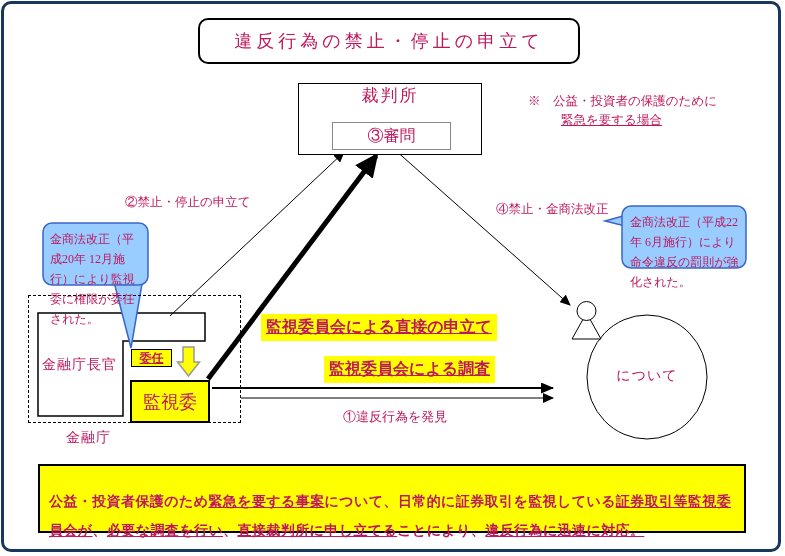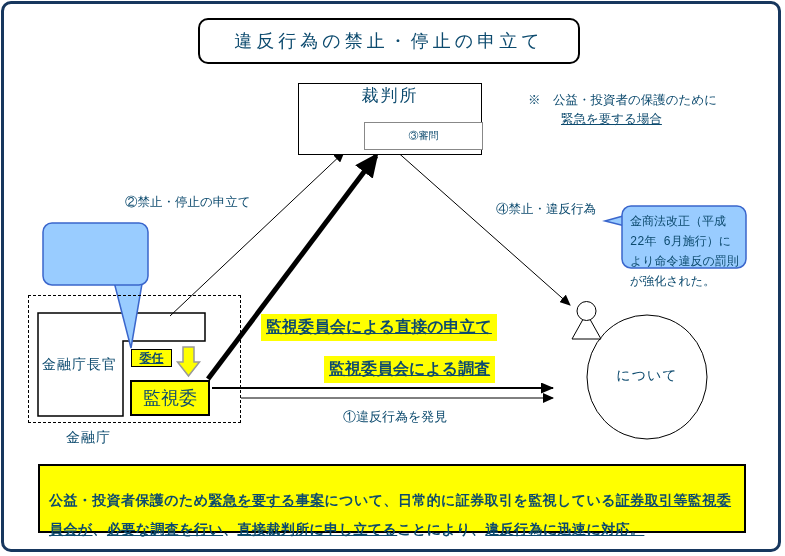"違反行為の禁止・停止の申立て" #canvas { color: #0c4a6e -> #be185d; font-family: Liberation Mono, monospace -> Liberation Serif, serif }
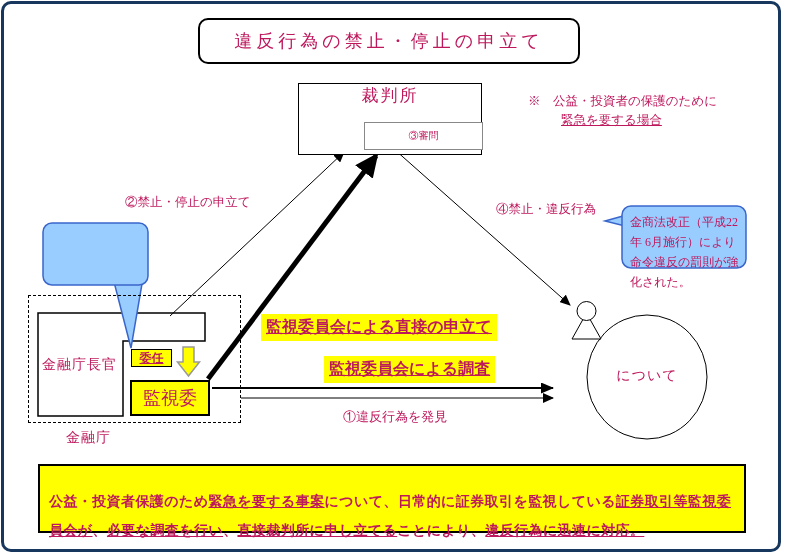"③審問" .hearing-box { font-size: 10px -> 16px; margin-left: 32px -> none }
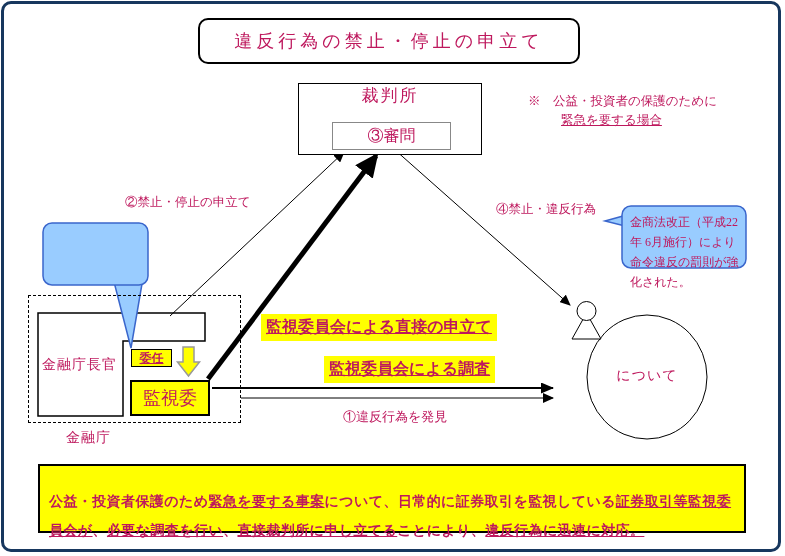"④禁止・違反行為" div.abs { text: 違反行為 -> 金商法改正 }
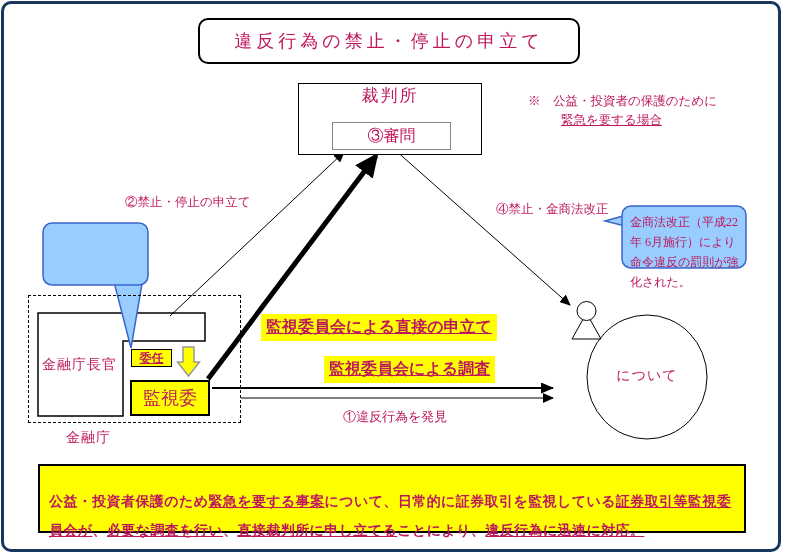"金商法改正（平成20年 12月施行）により監視委に権限が委任された。" div.abs { html: none -> <div>金商法改正（平成20年 12月施行）により監視委に権限が委任された。</div> }
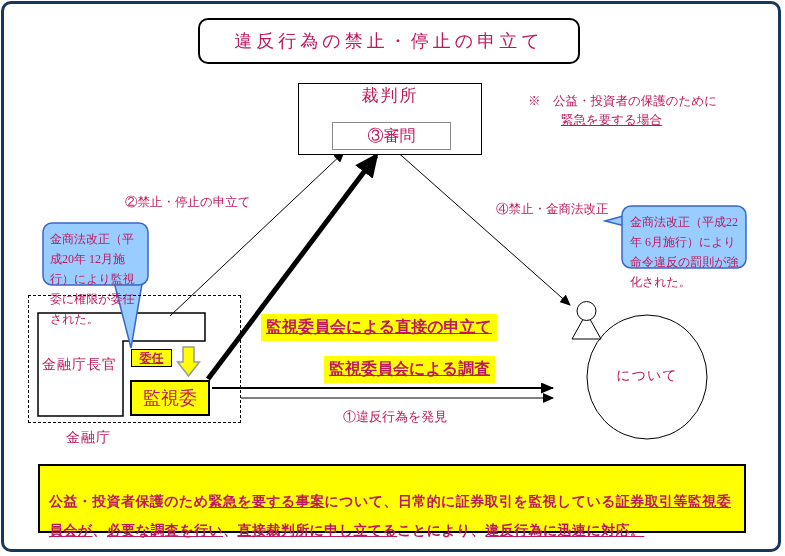"監視委" .sesc-box { height: 36px -> 43px }
